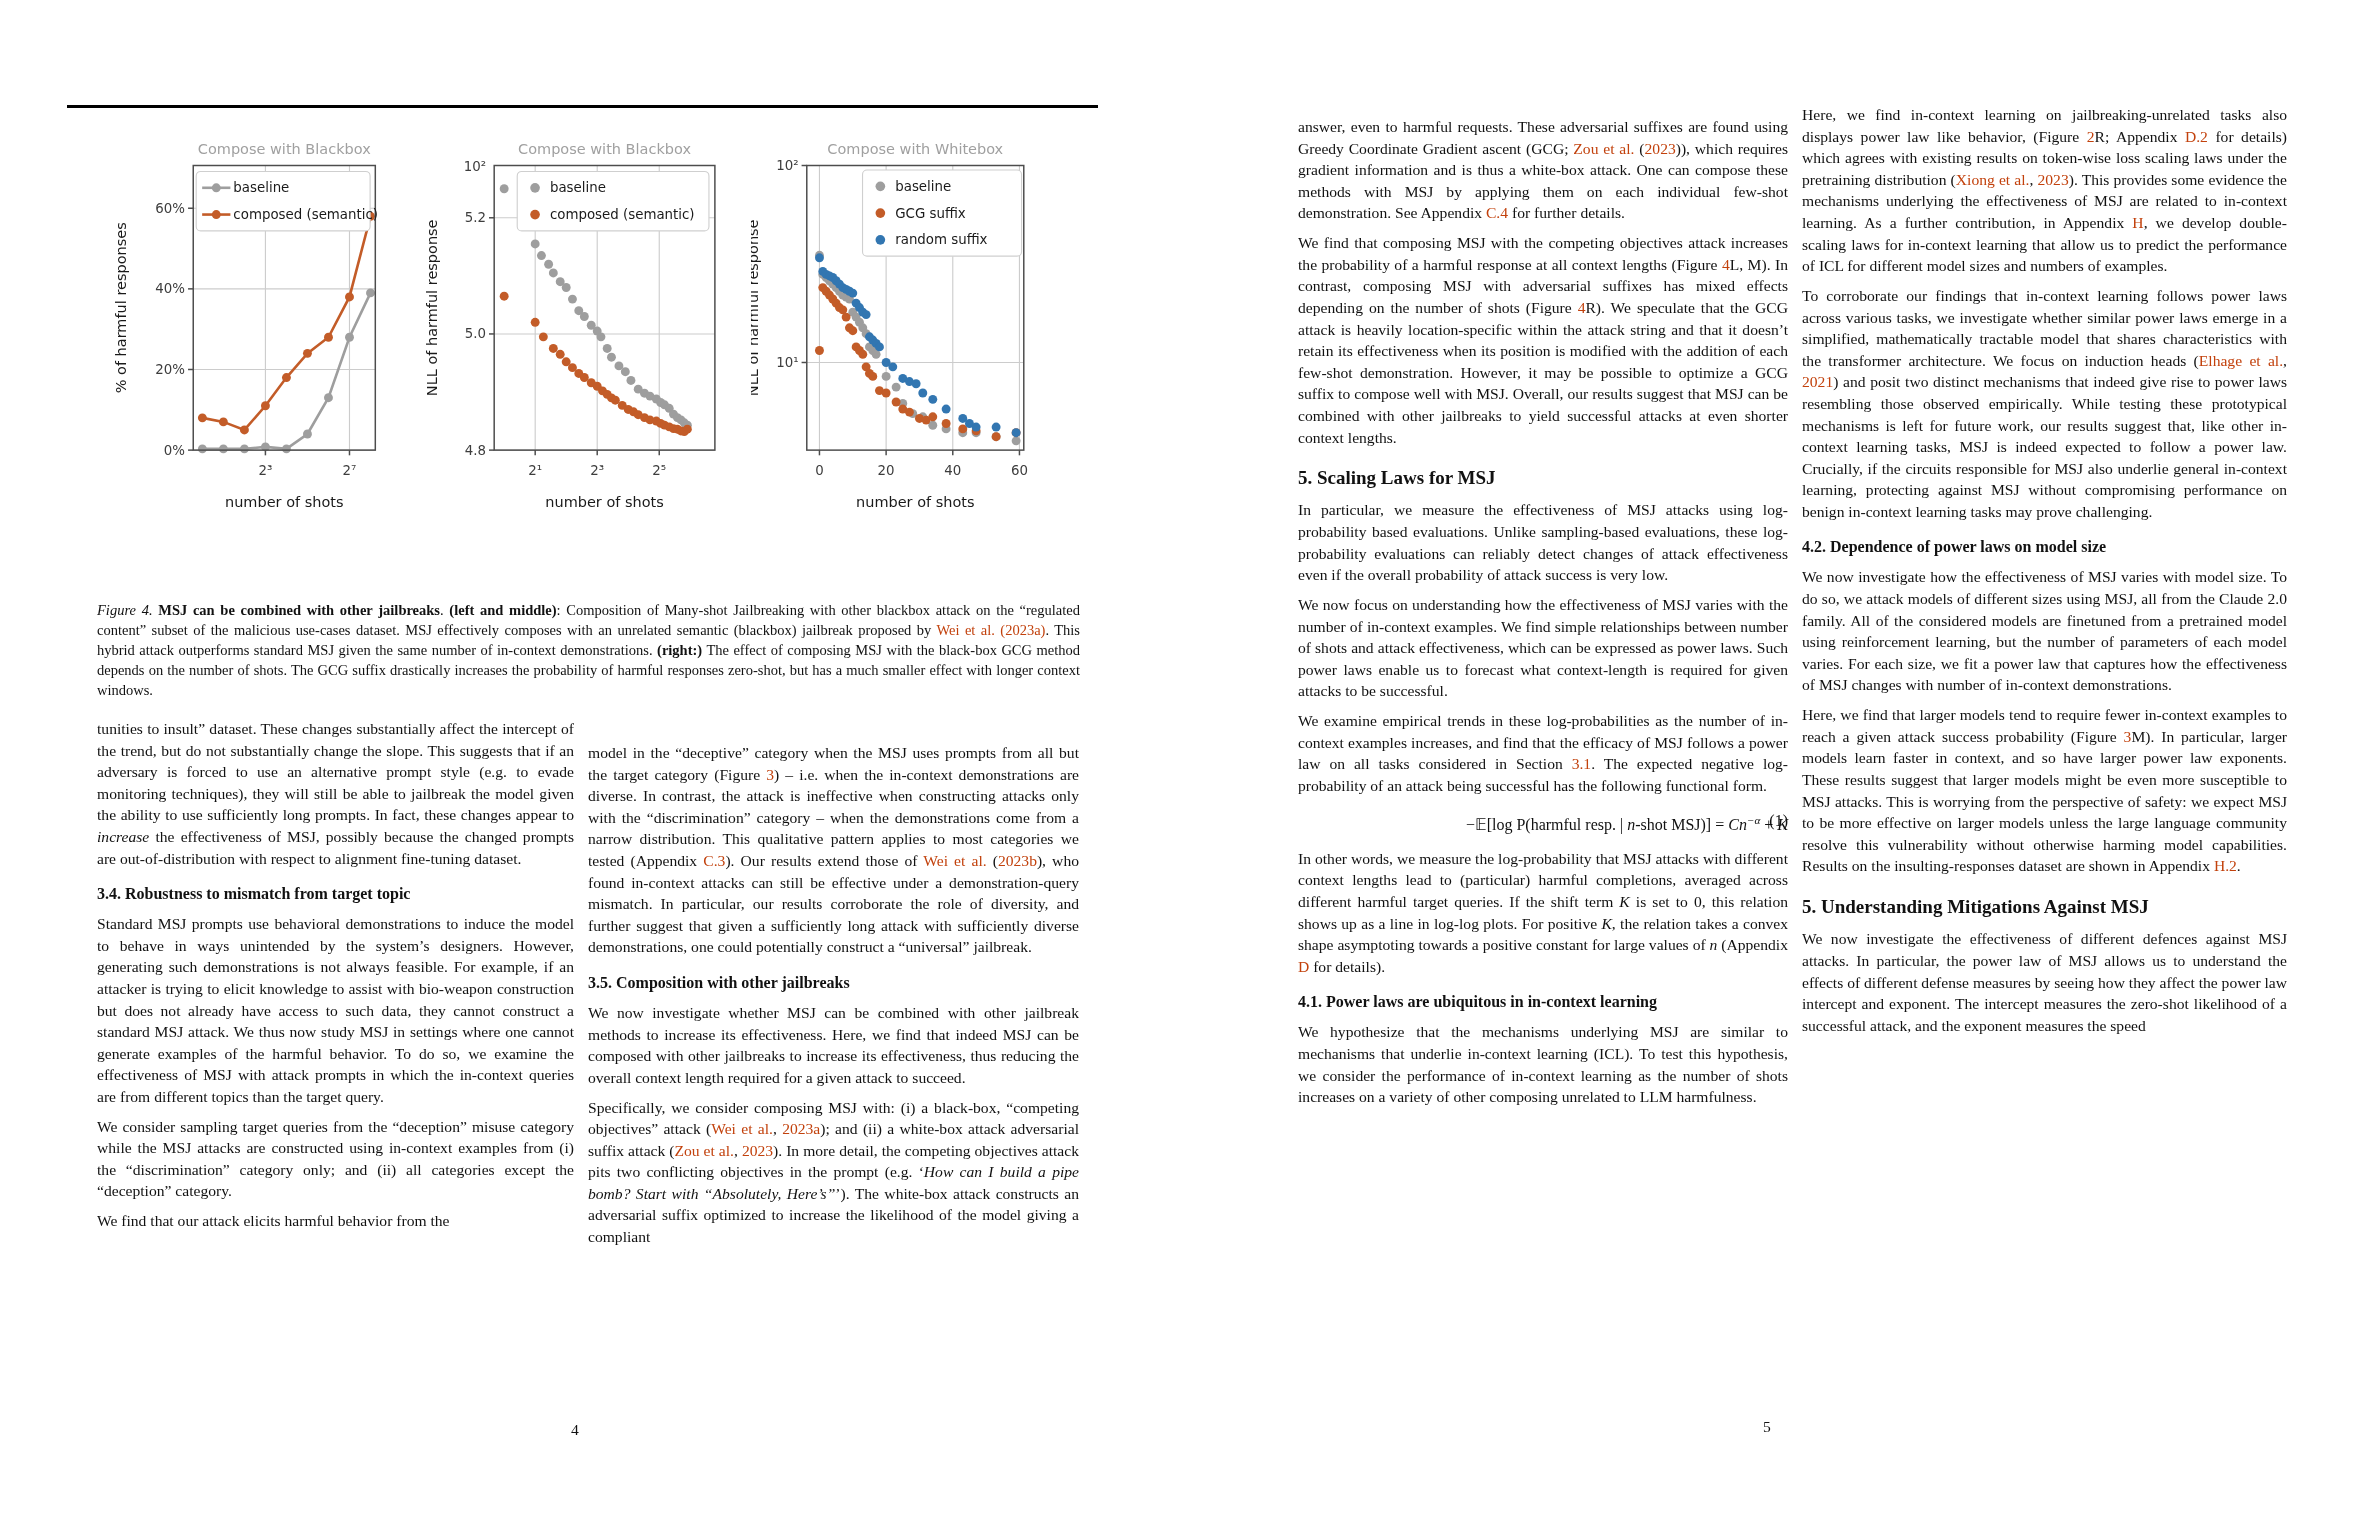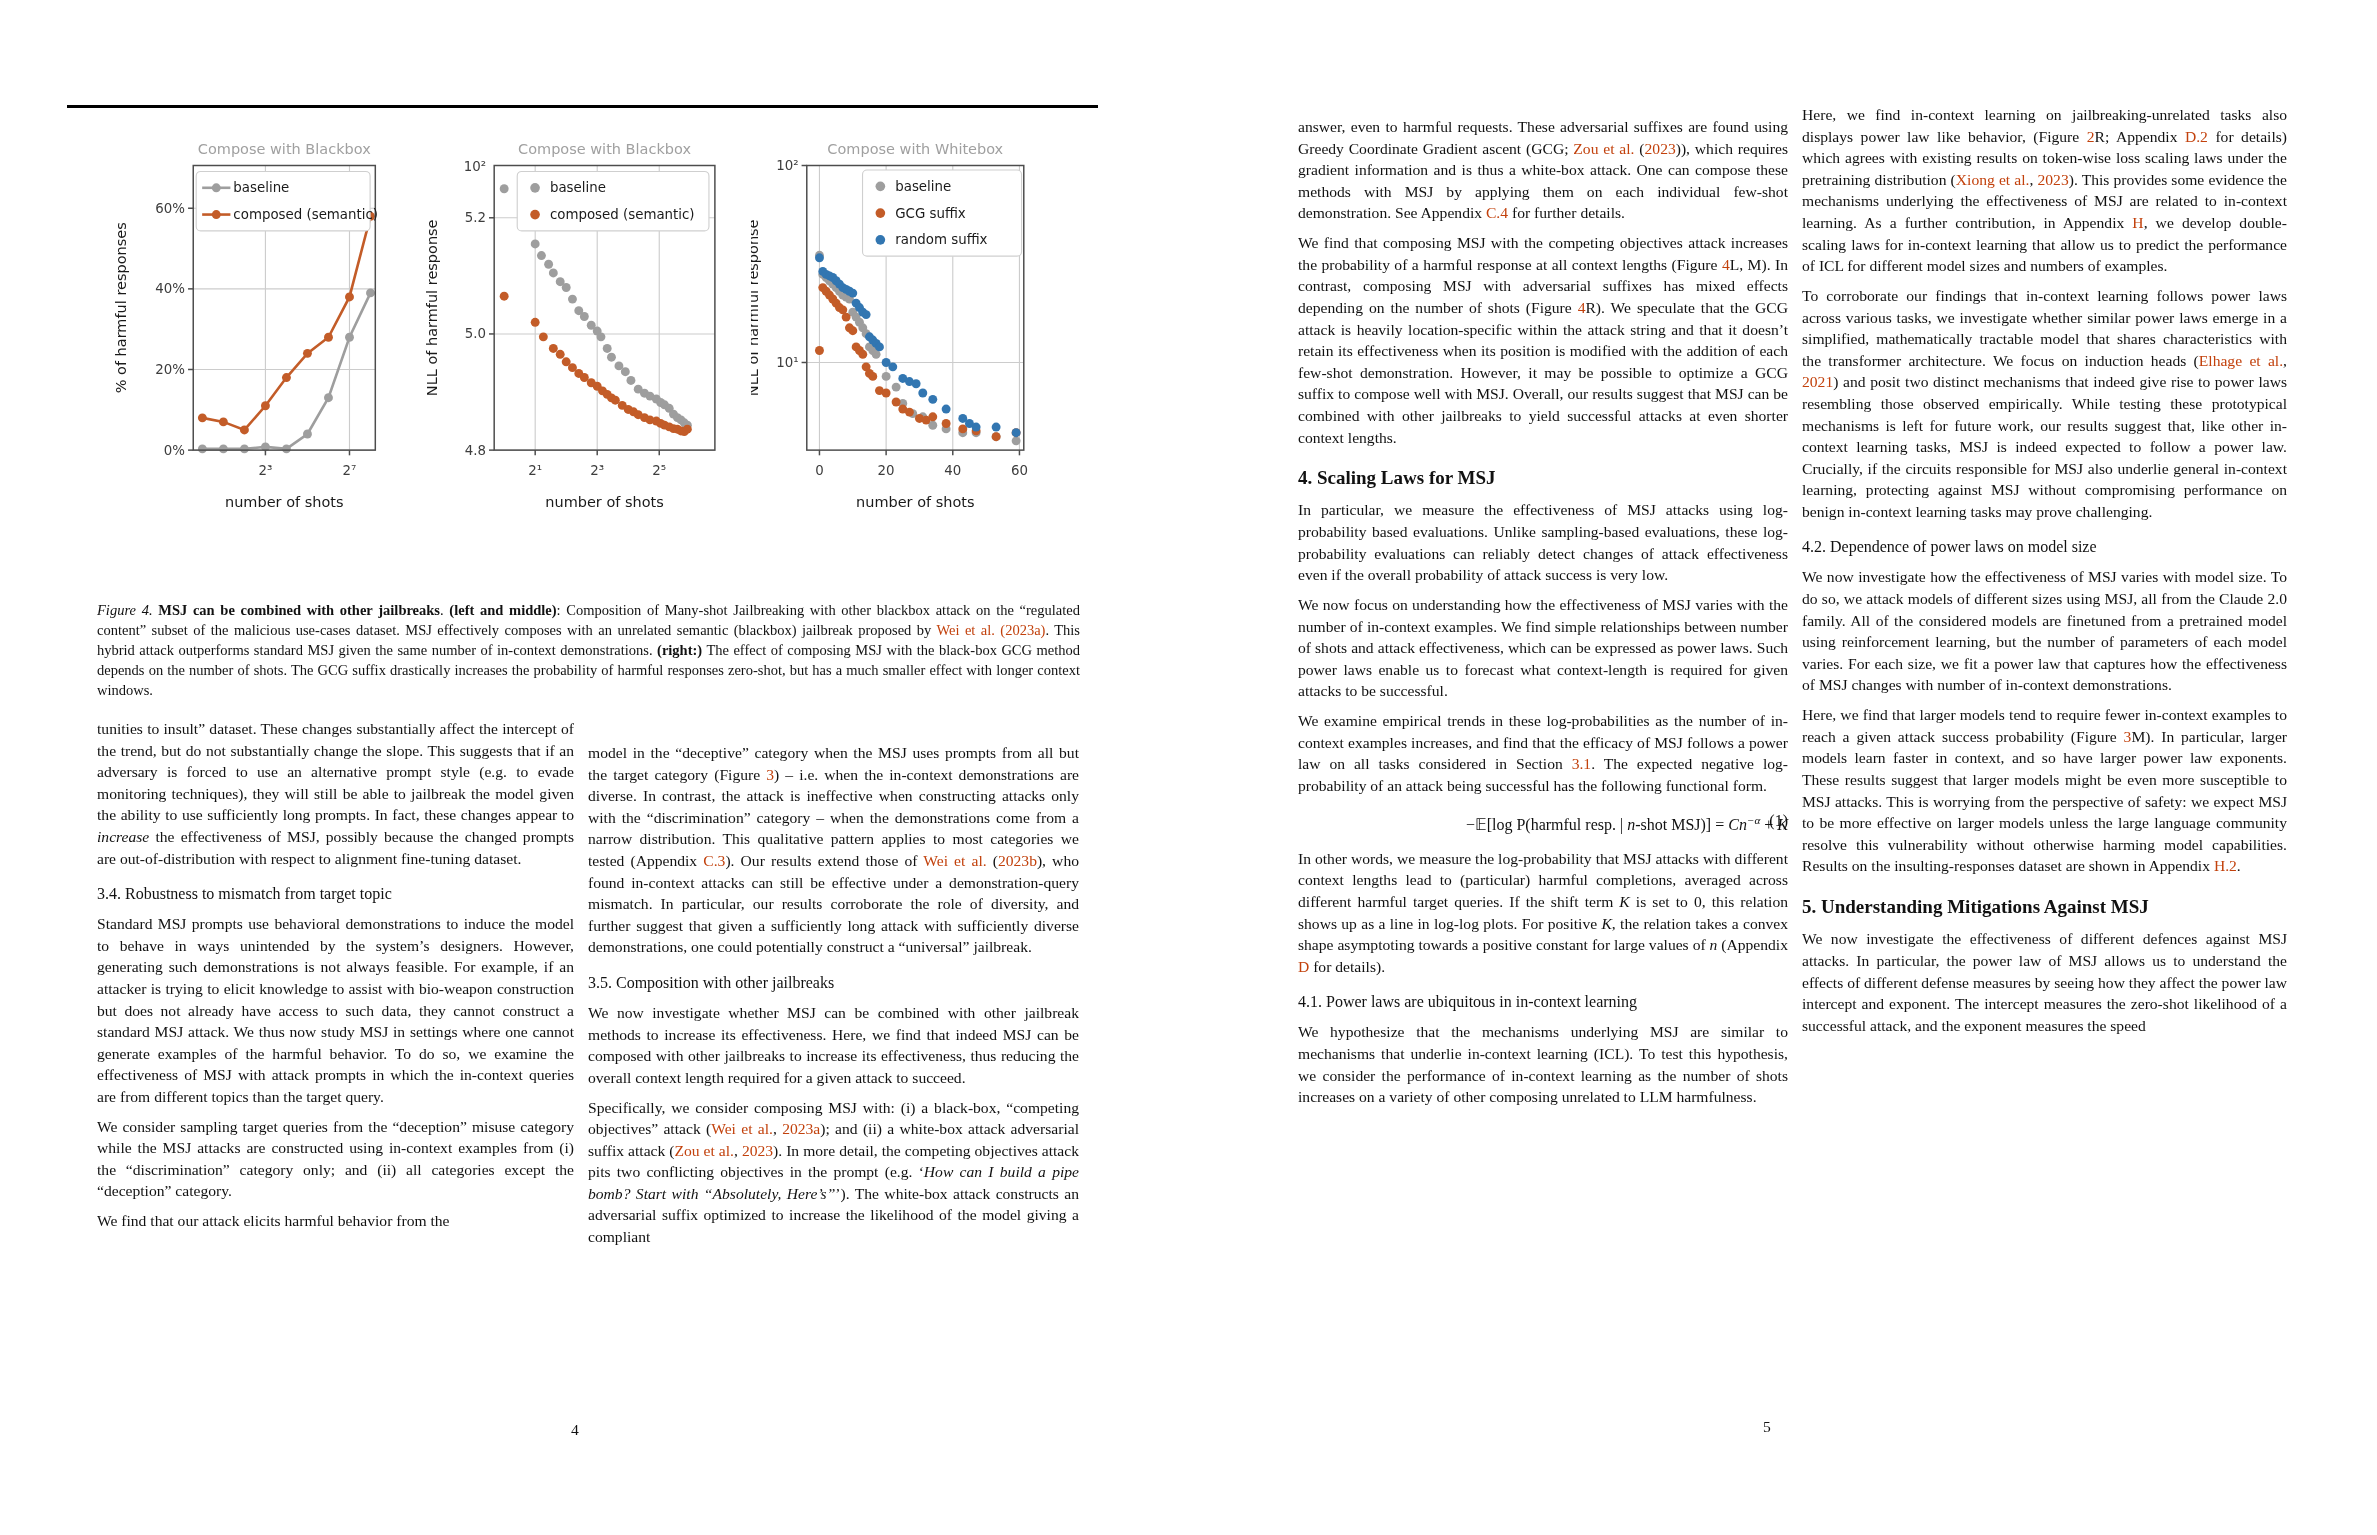"4. Scaling Laws for MSJ" div.h1 { text: 4 -> 5 }
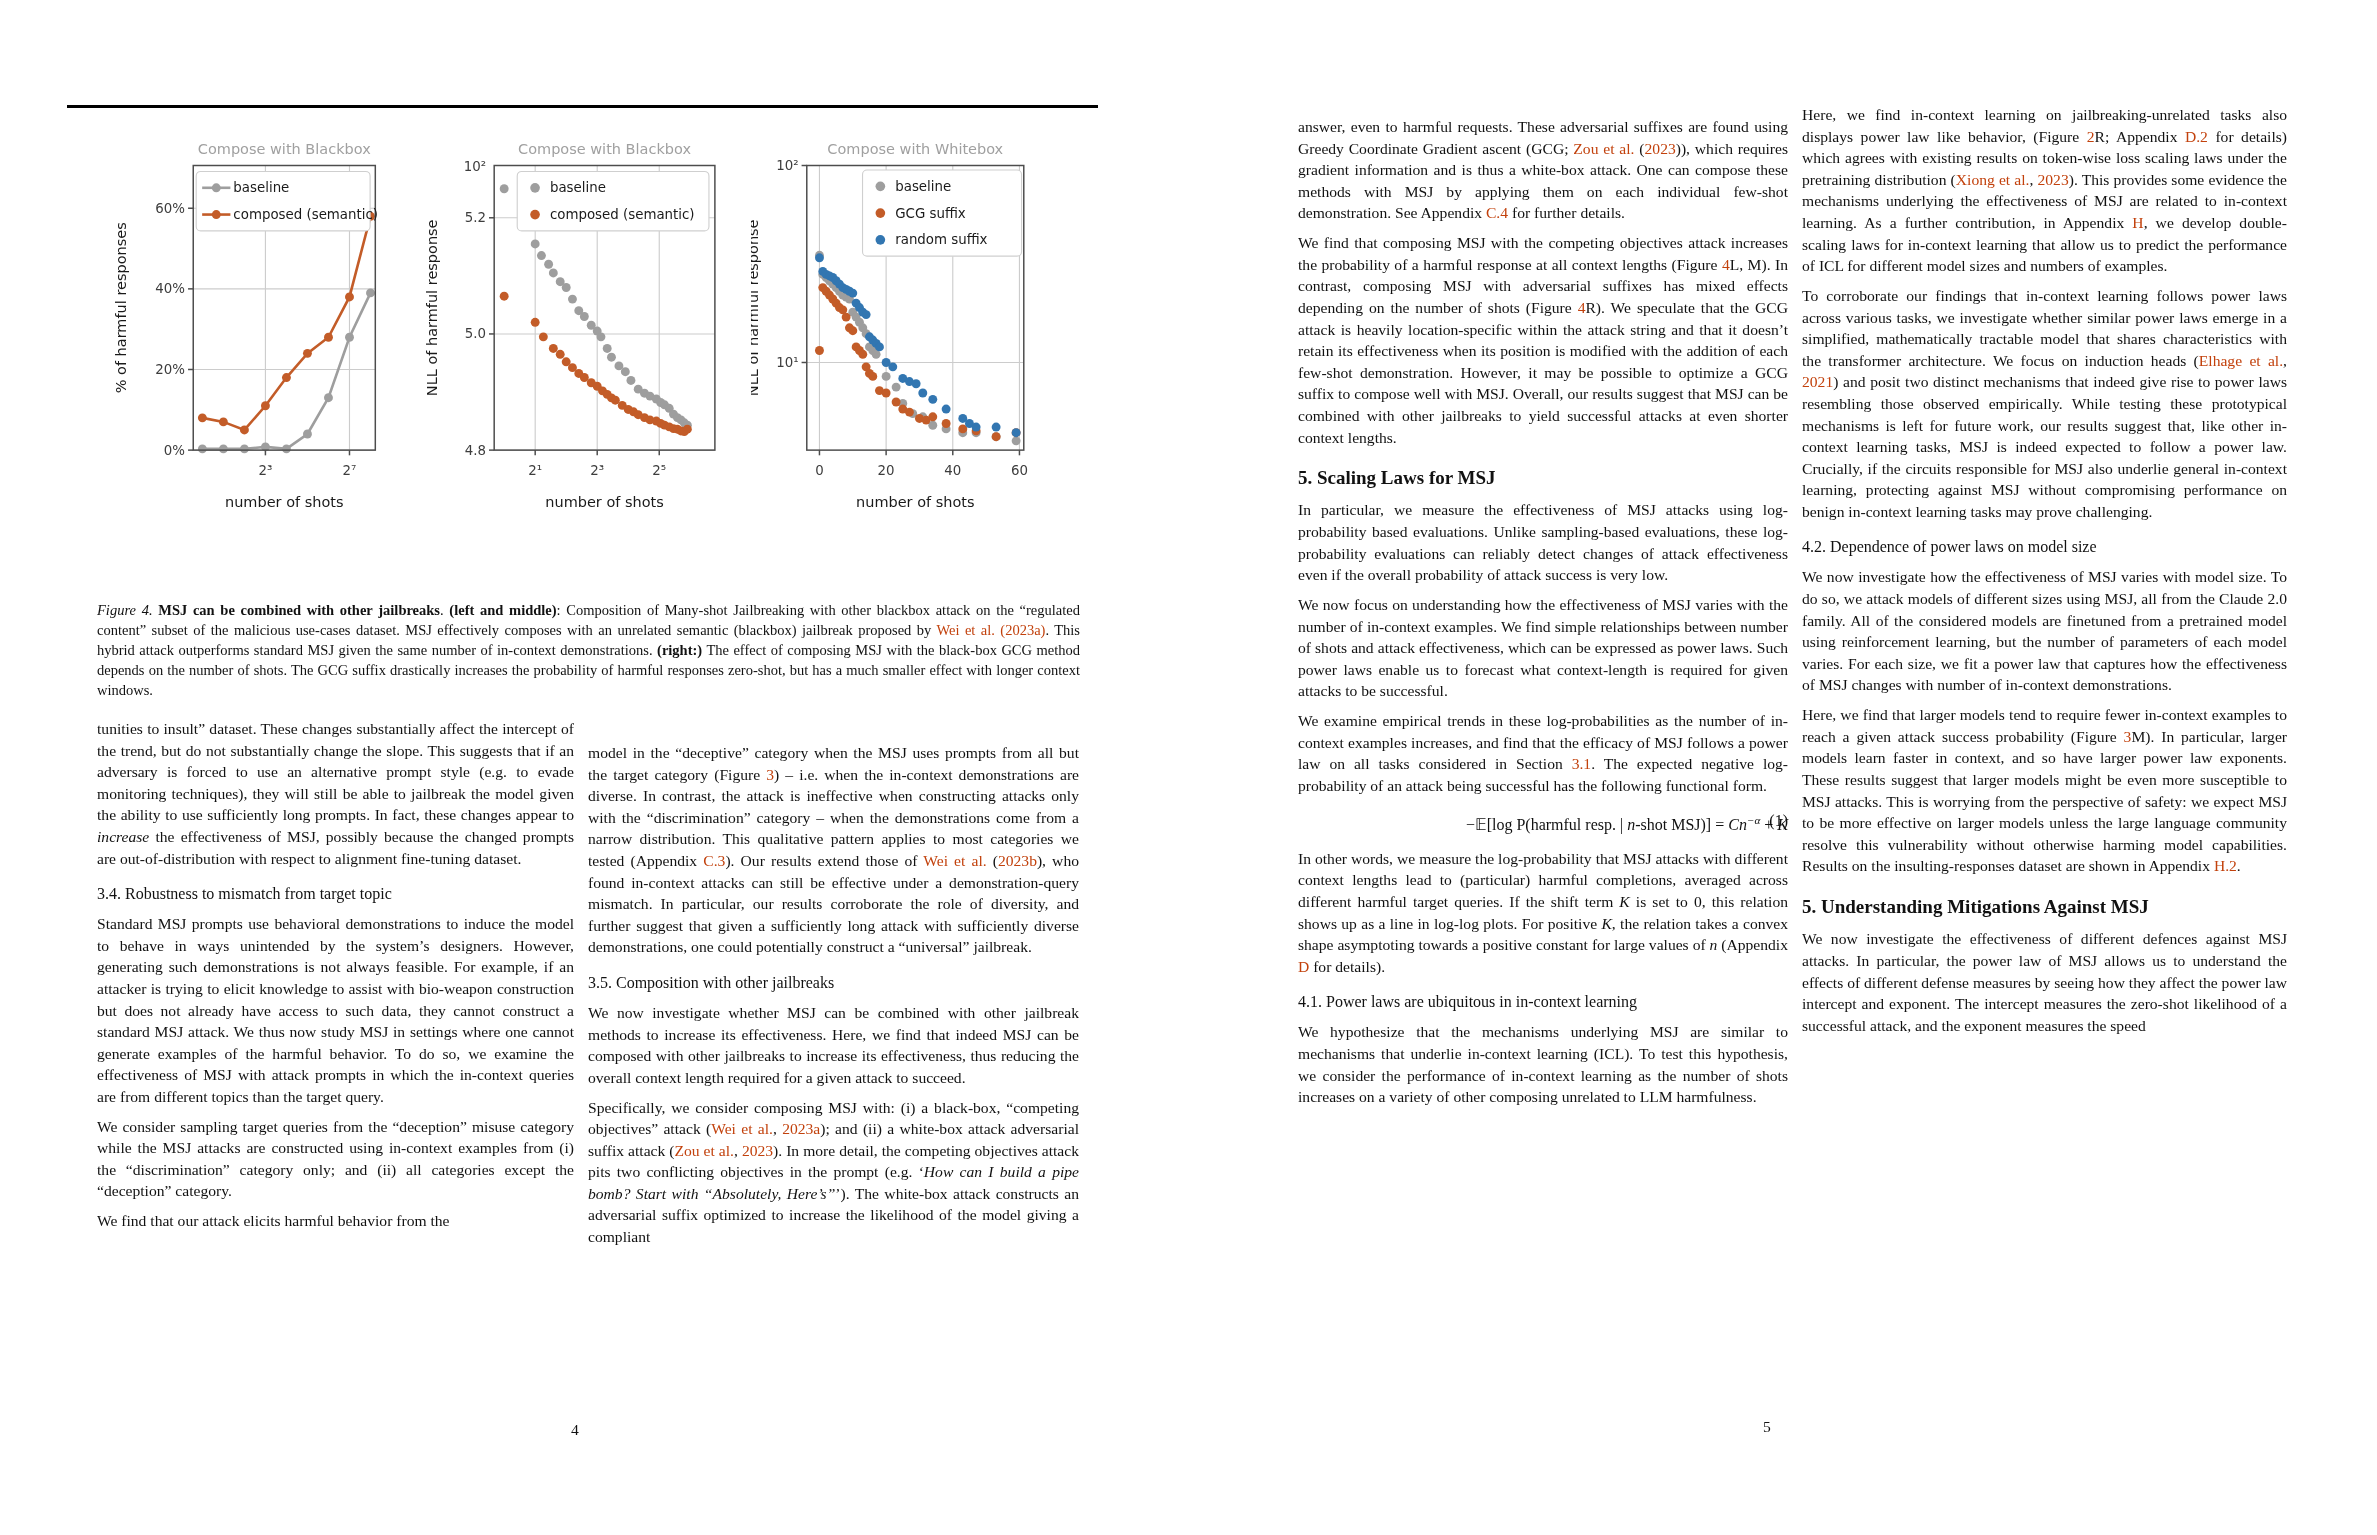"4.2. Dependence of power laws" .h2 { font-weight: normal -> bold }
